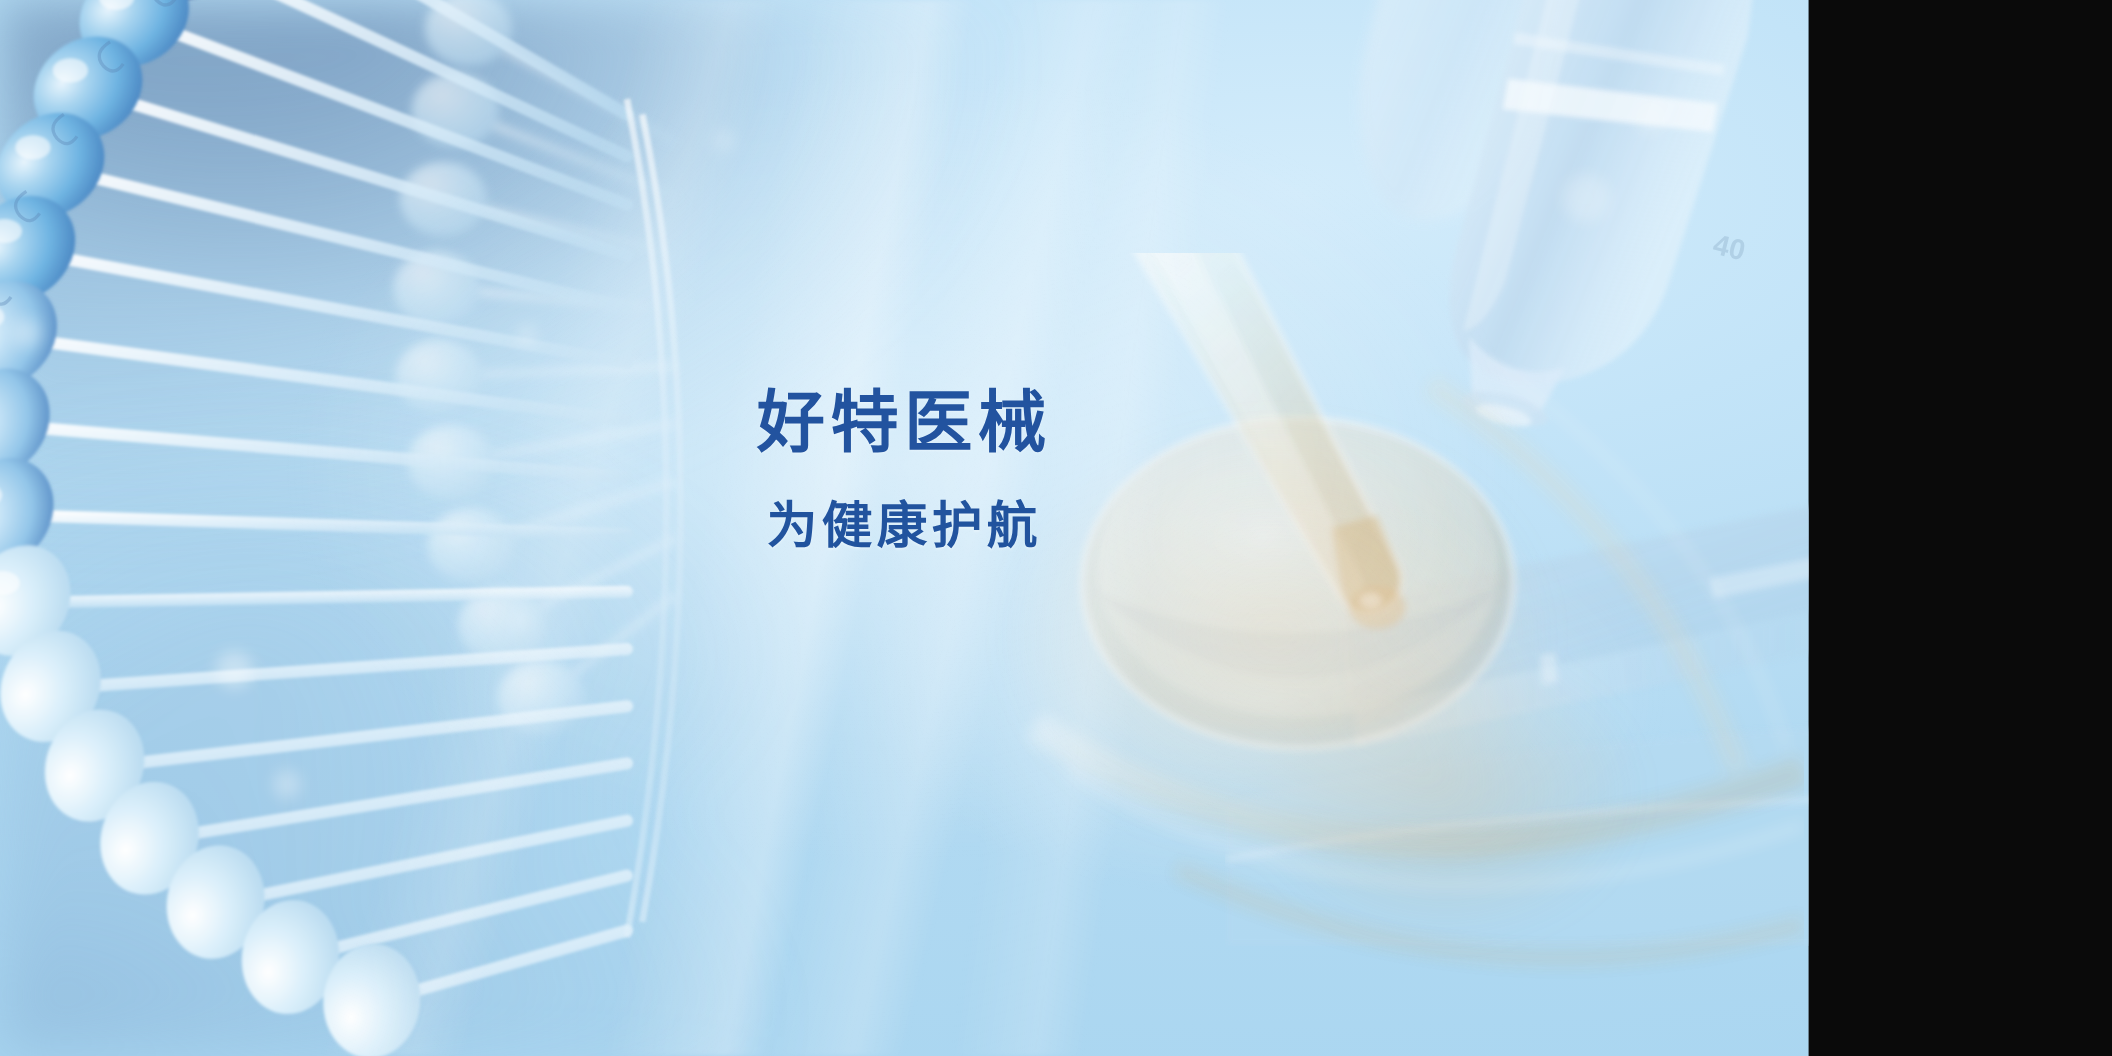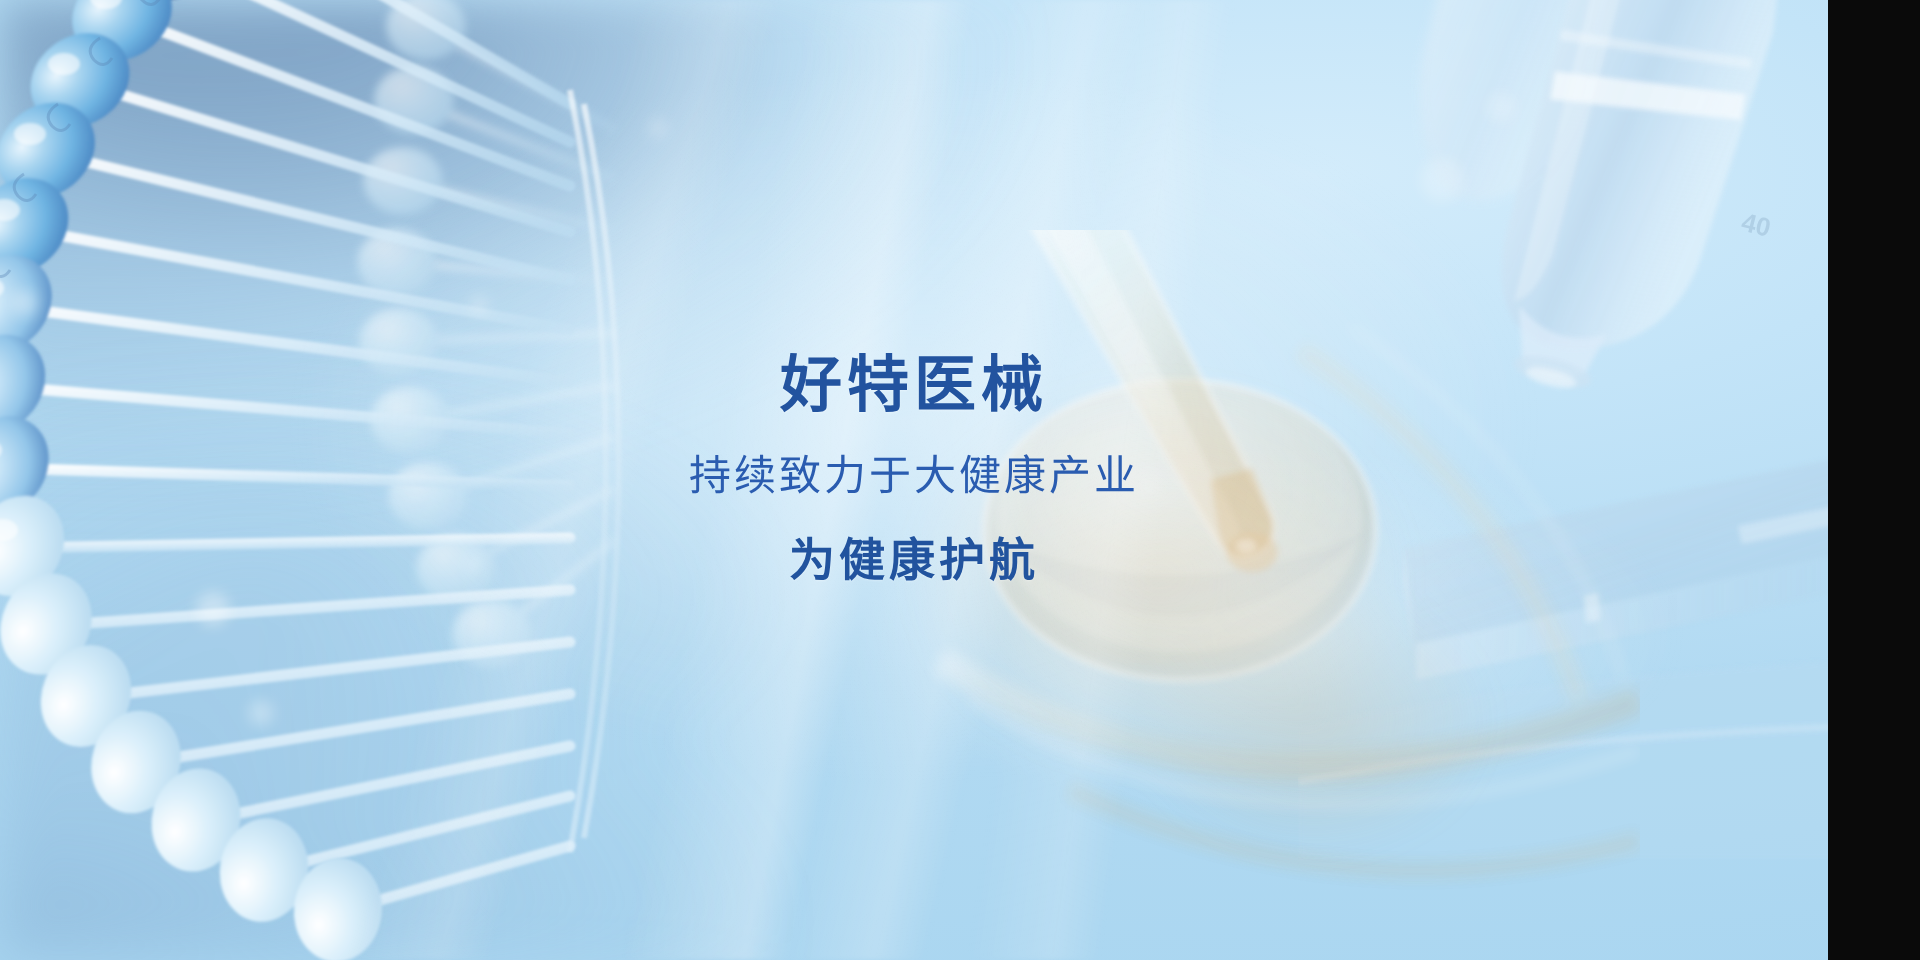"好特医械" #banner { width: 1828px -> 1644px }
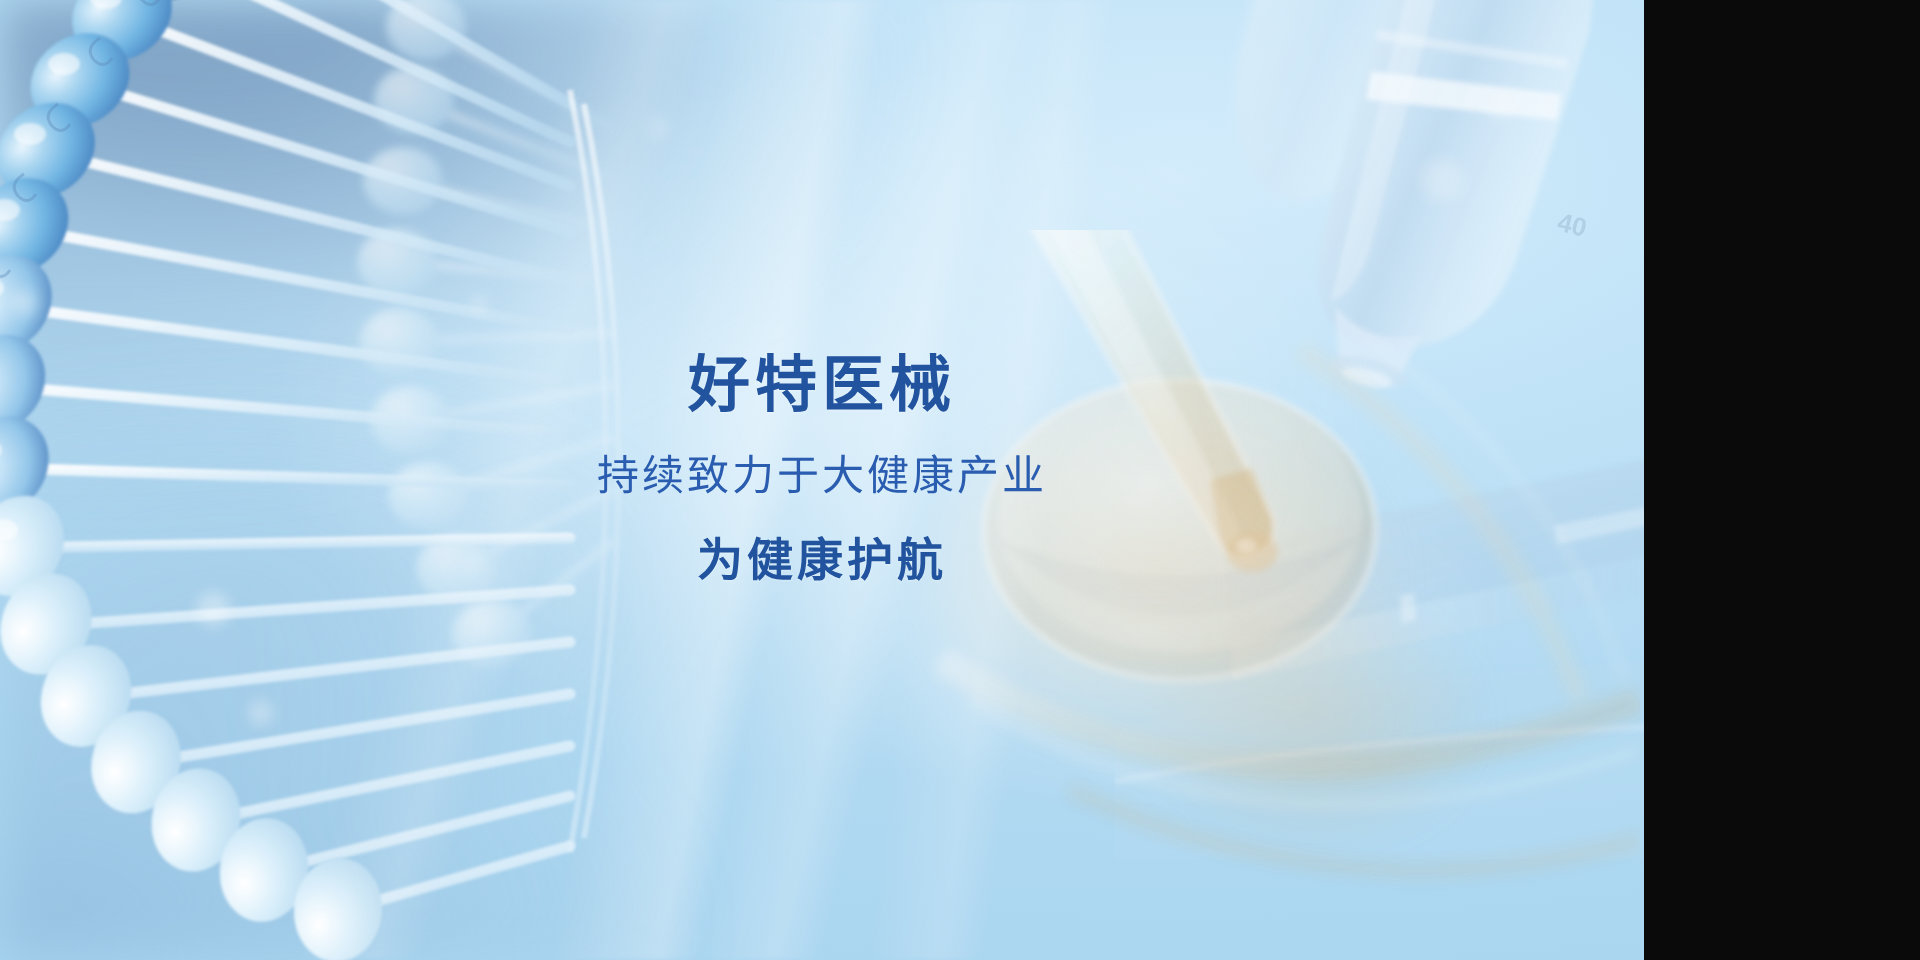"持续致力于大健康产业" p.sub { html: <p>持续致力于大健康产业</p> -> none }
